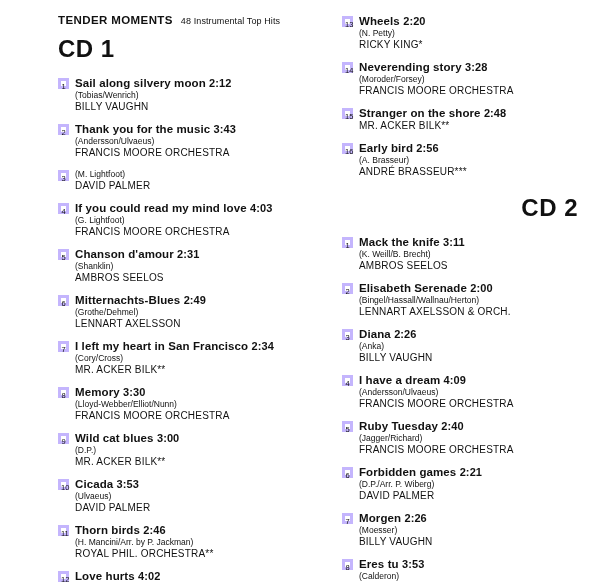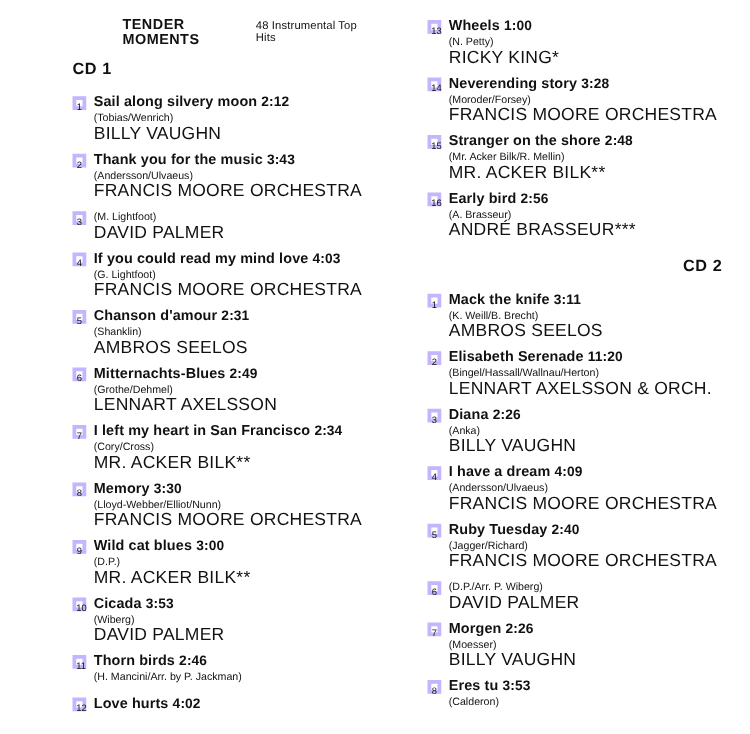"TENDER MOMENTS" .header-line { margin-left: 40px -> none }
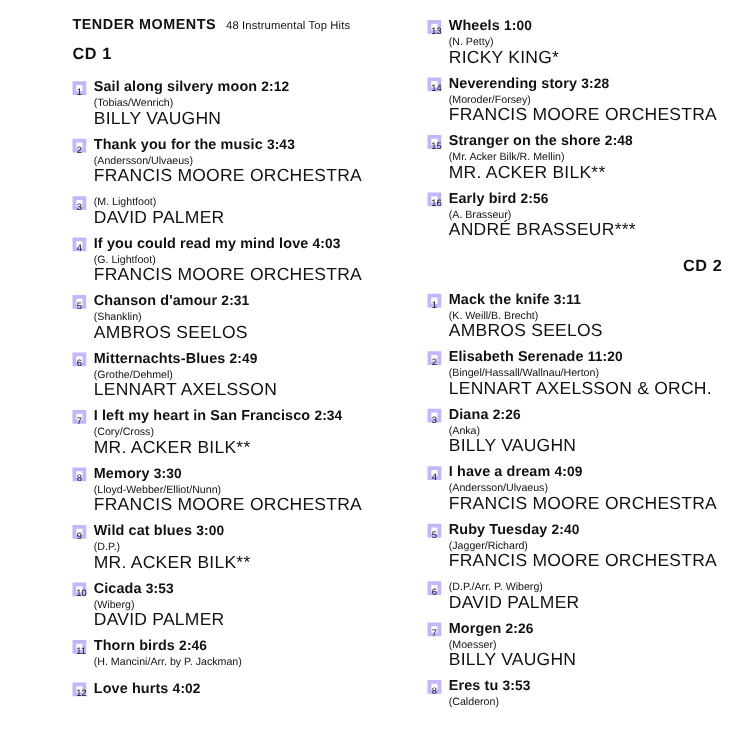"1:00" span.t-time { text: 1:00 -> 2:20 }
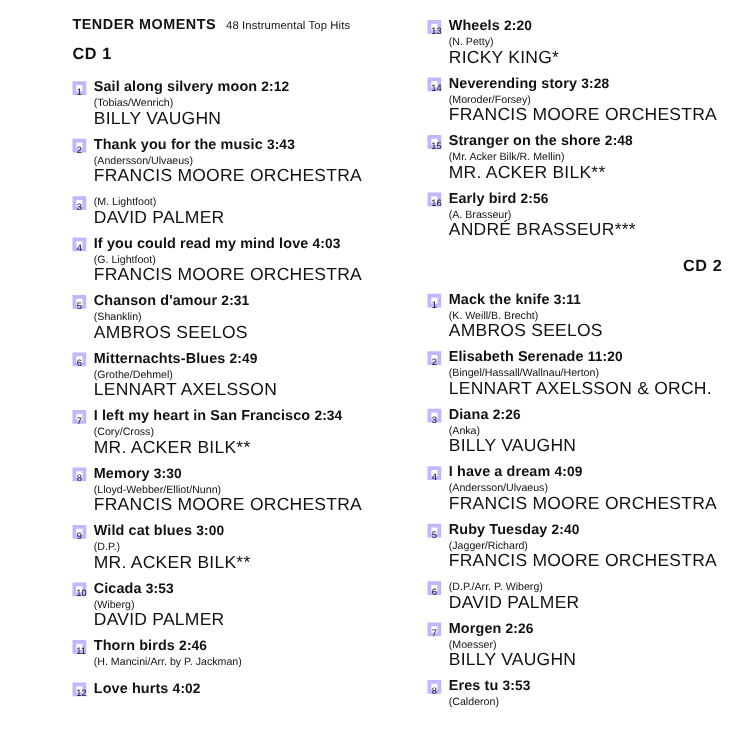"CD 1" .disc-label { font-size: 13px -> 24px }
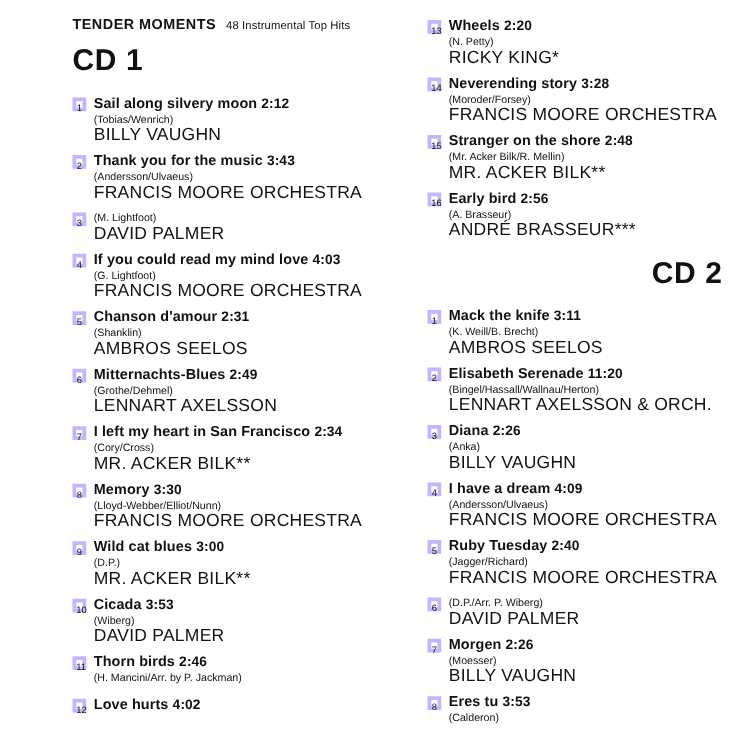"RICKY KING*" .t-artist { font-size: 14px -> 10px }
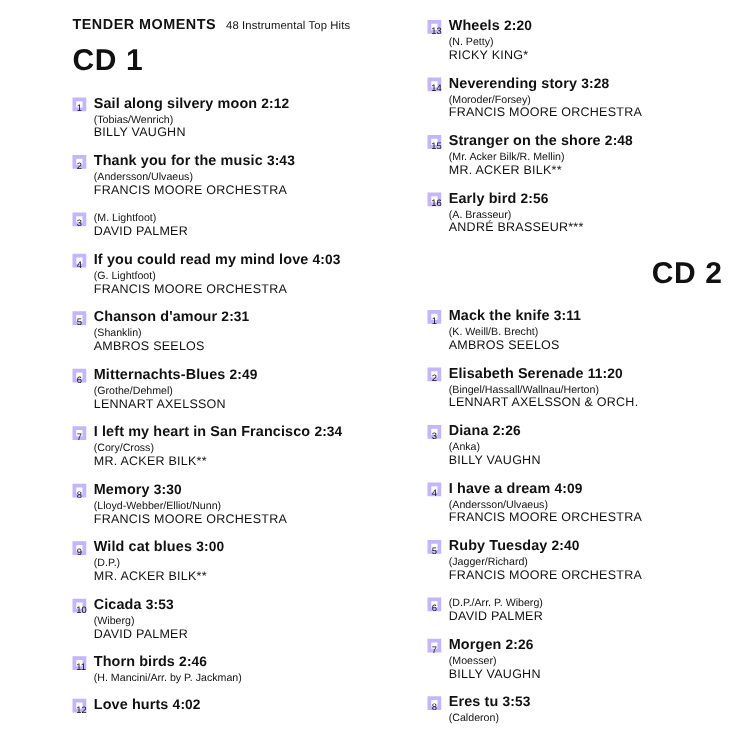"(Mr. Acker Bilk/R. Mellin)" div.t-credit { html: <div>(Mr. Acker Bilk/R. Mellin)</div> -> none }
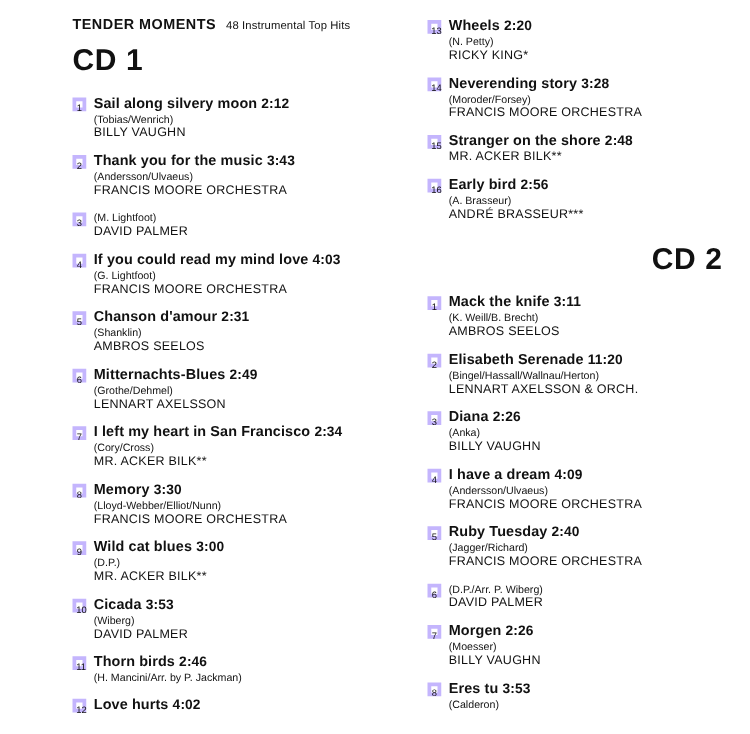"11:20" span.t-time { text: 11:20 -> 2:00 }
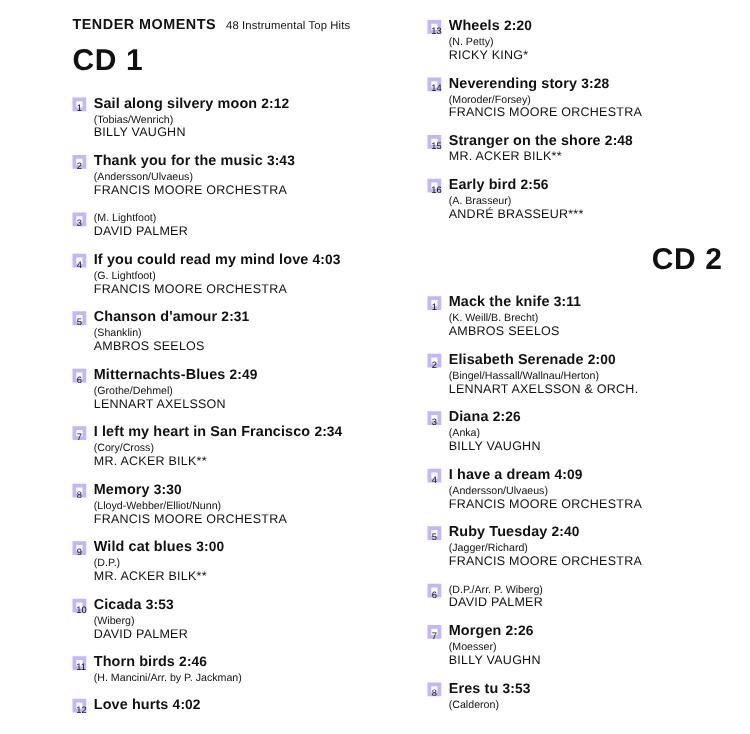"Forbidden games 2:21" div.t-title { html: none -> <div> <span>Forbidden games</span> <span>2:21</span> </div> }
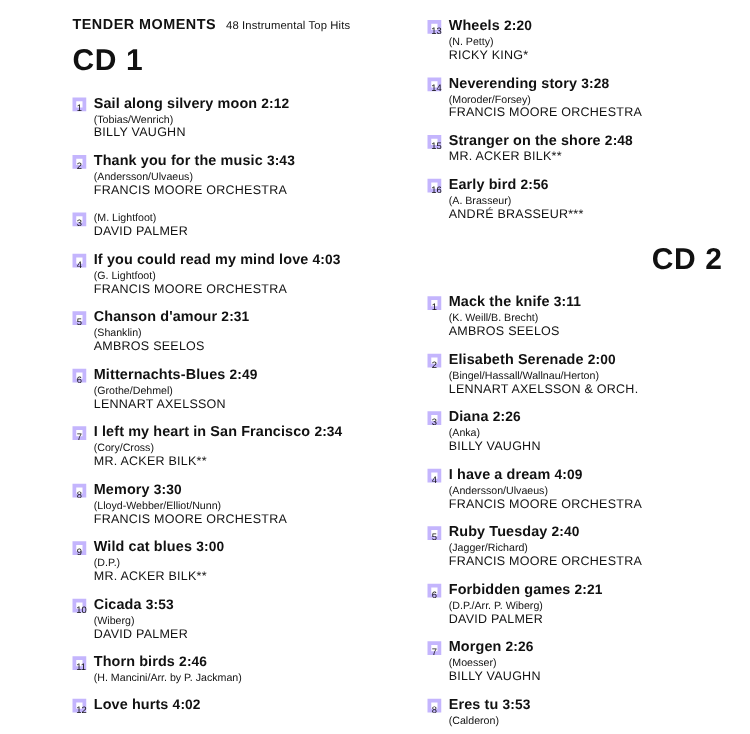"(Wiberg)" div.t-credit { text: Wiberg -> Ulvaeus }
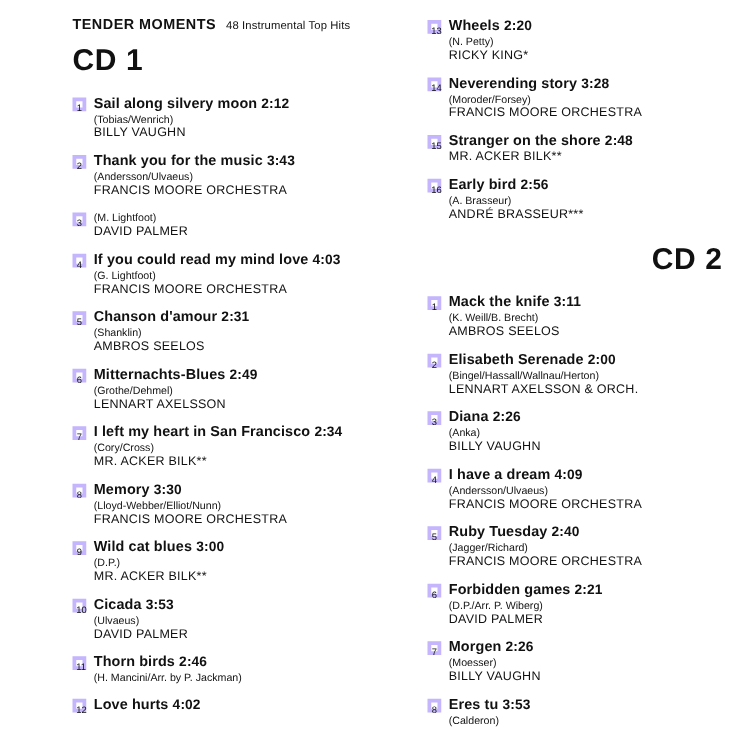"ROYAL PHIL. ORCHESTRA**" div.t-artist { html: none -> <div>ROYAL PHIL. ORCHESTRA**</div> }
